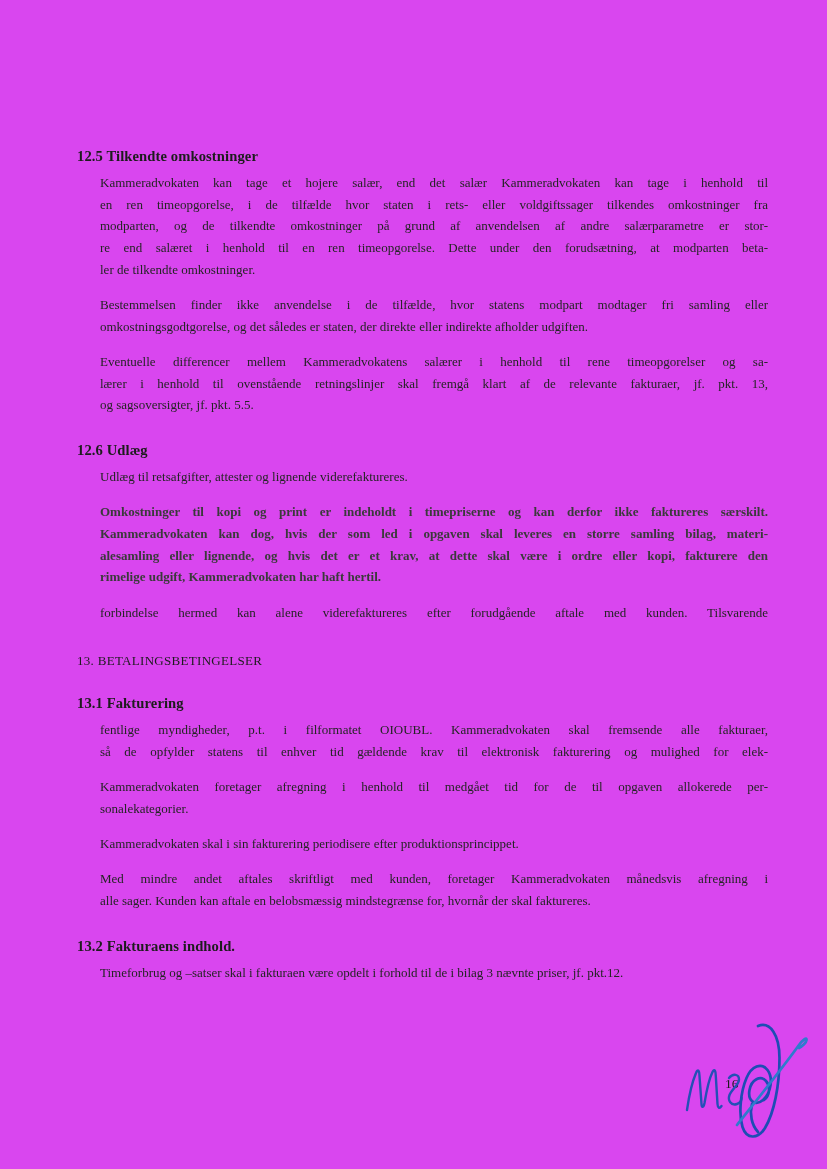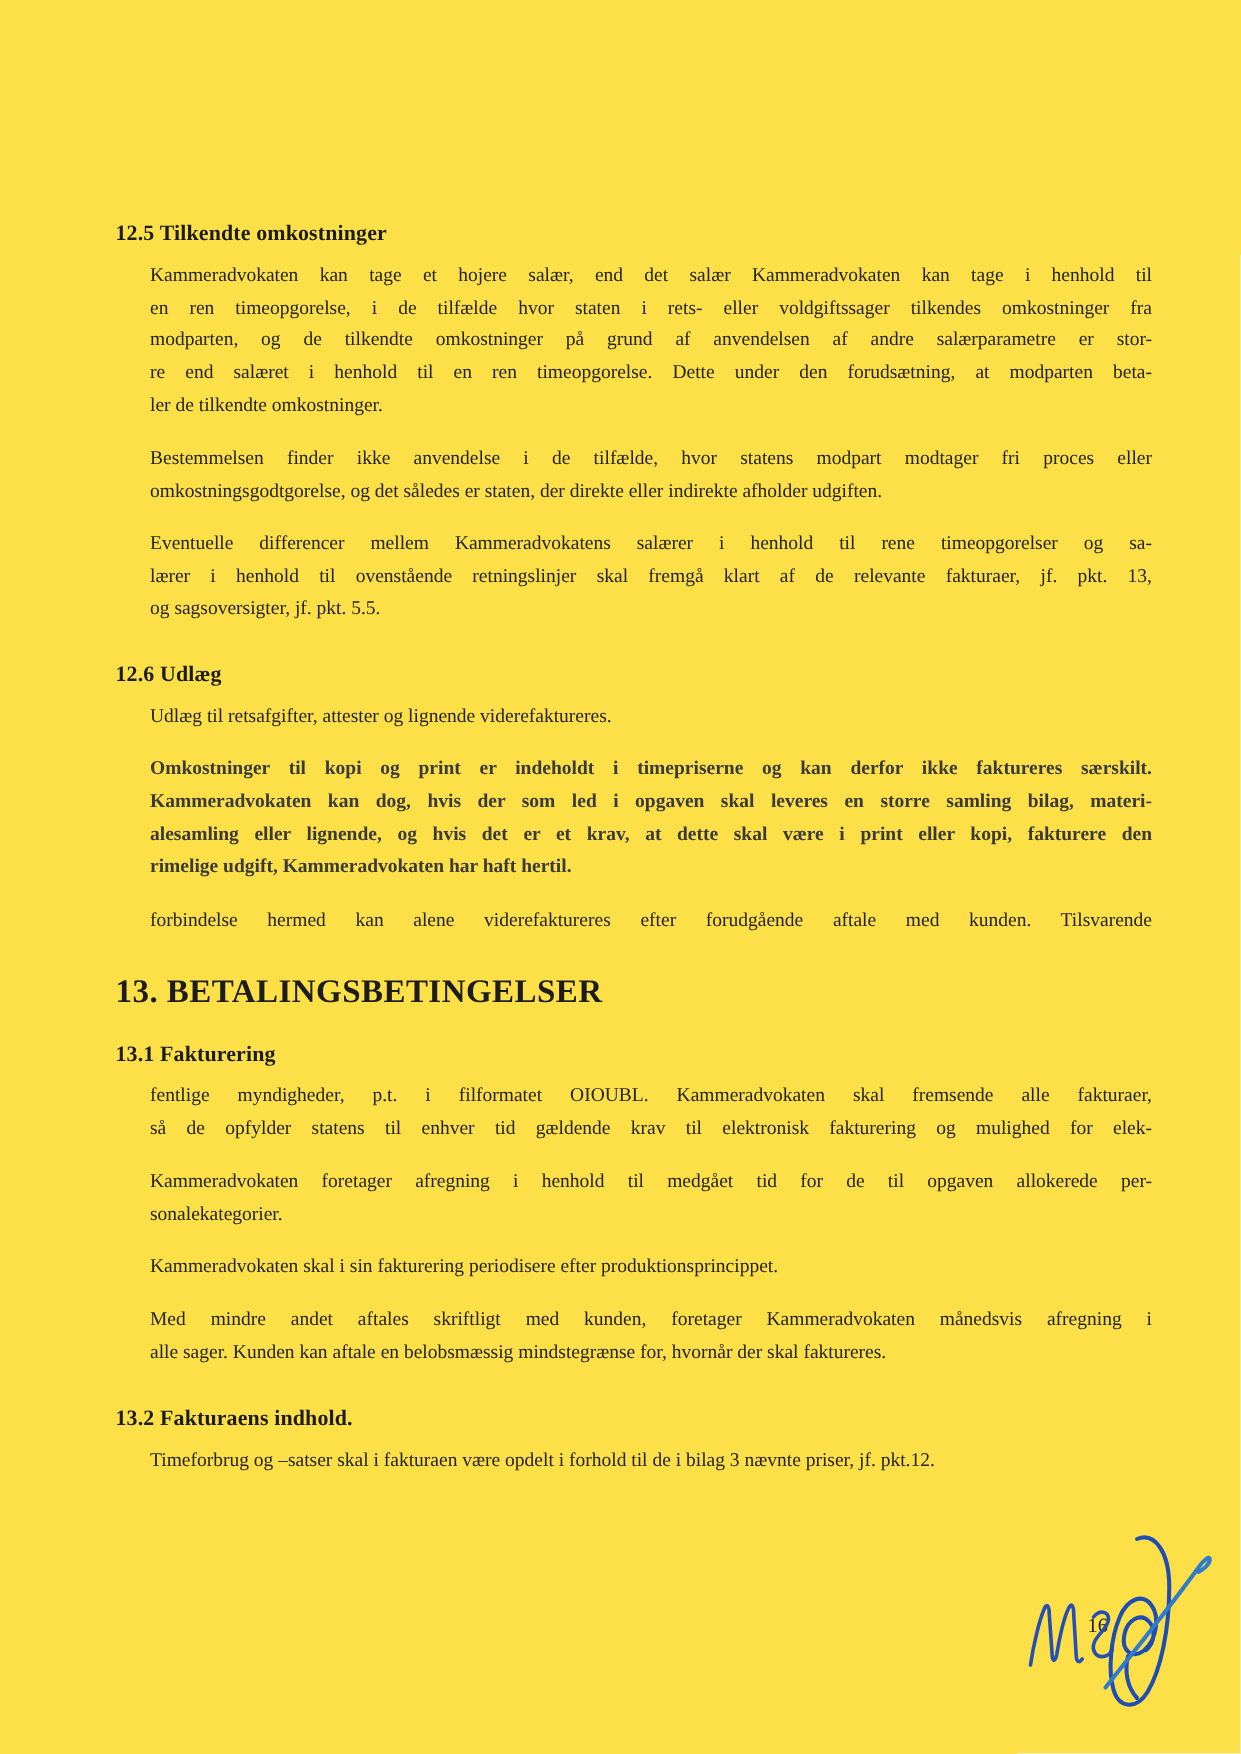"12.5 Tilkendte omkostninger" .page { background: #fde047 -> #d946ef }
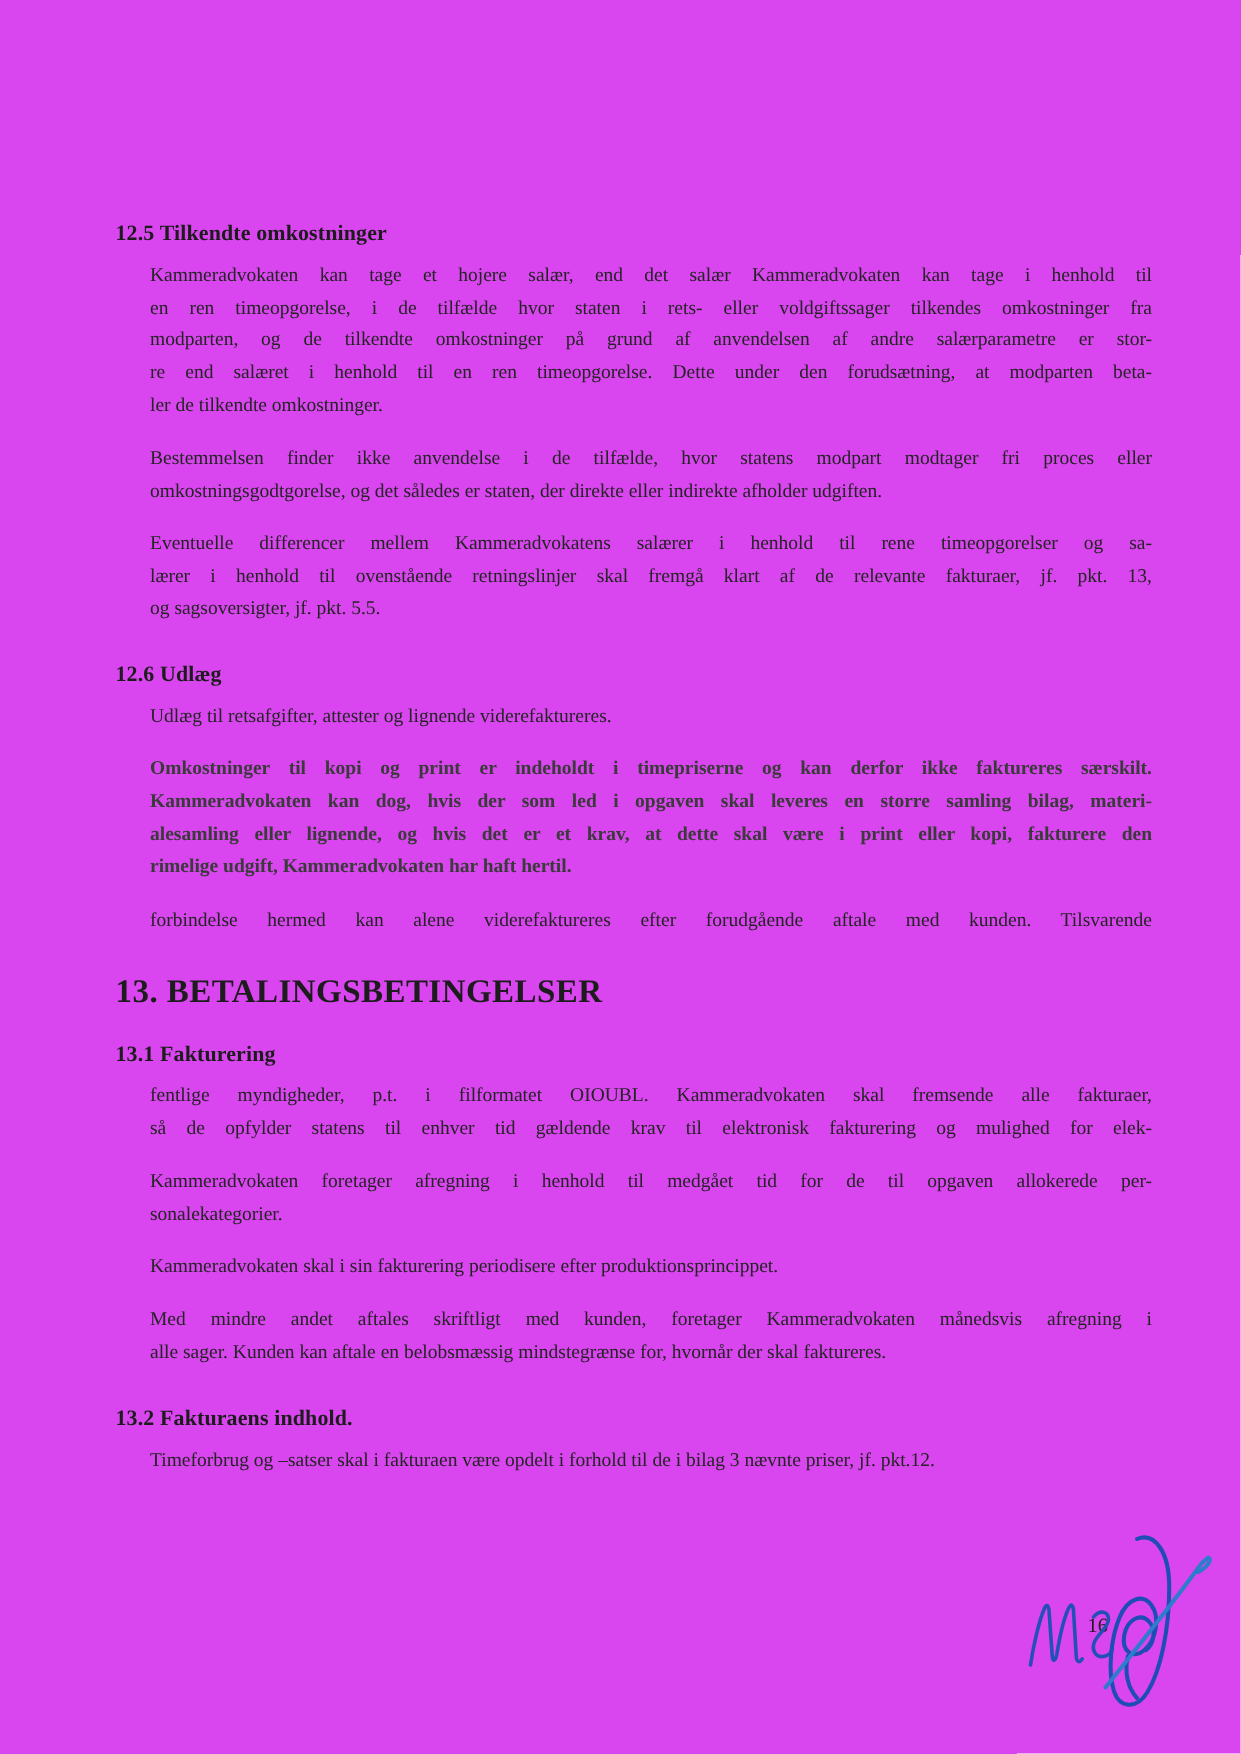"Bestemmelsen finder ikke anvendelse i" div.tline { text: proces -> samling }
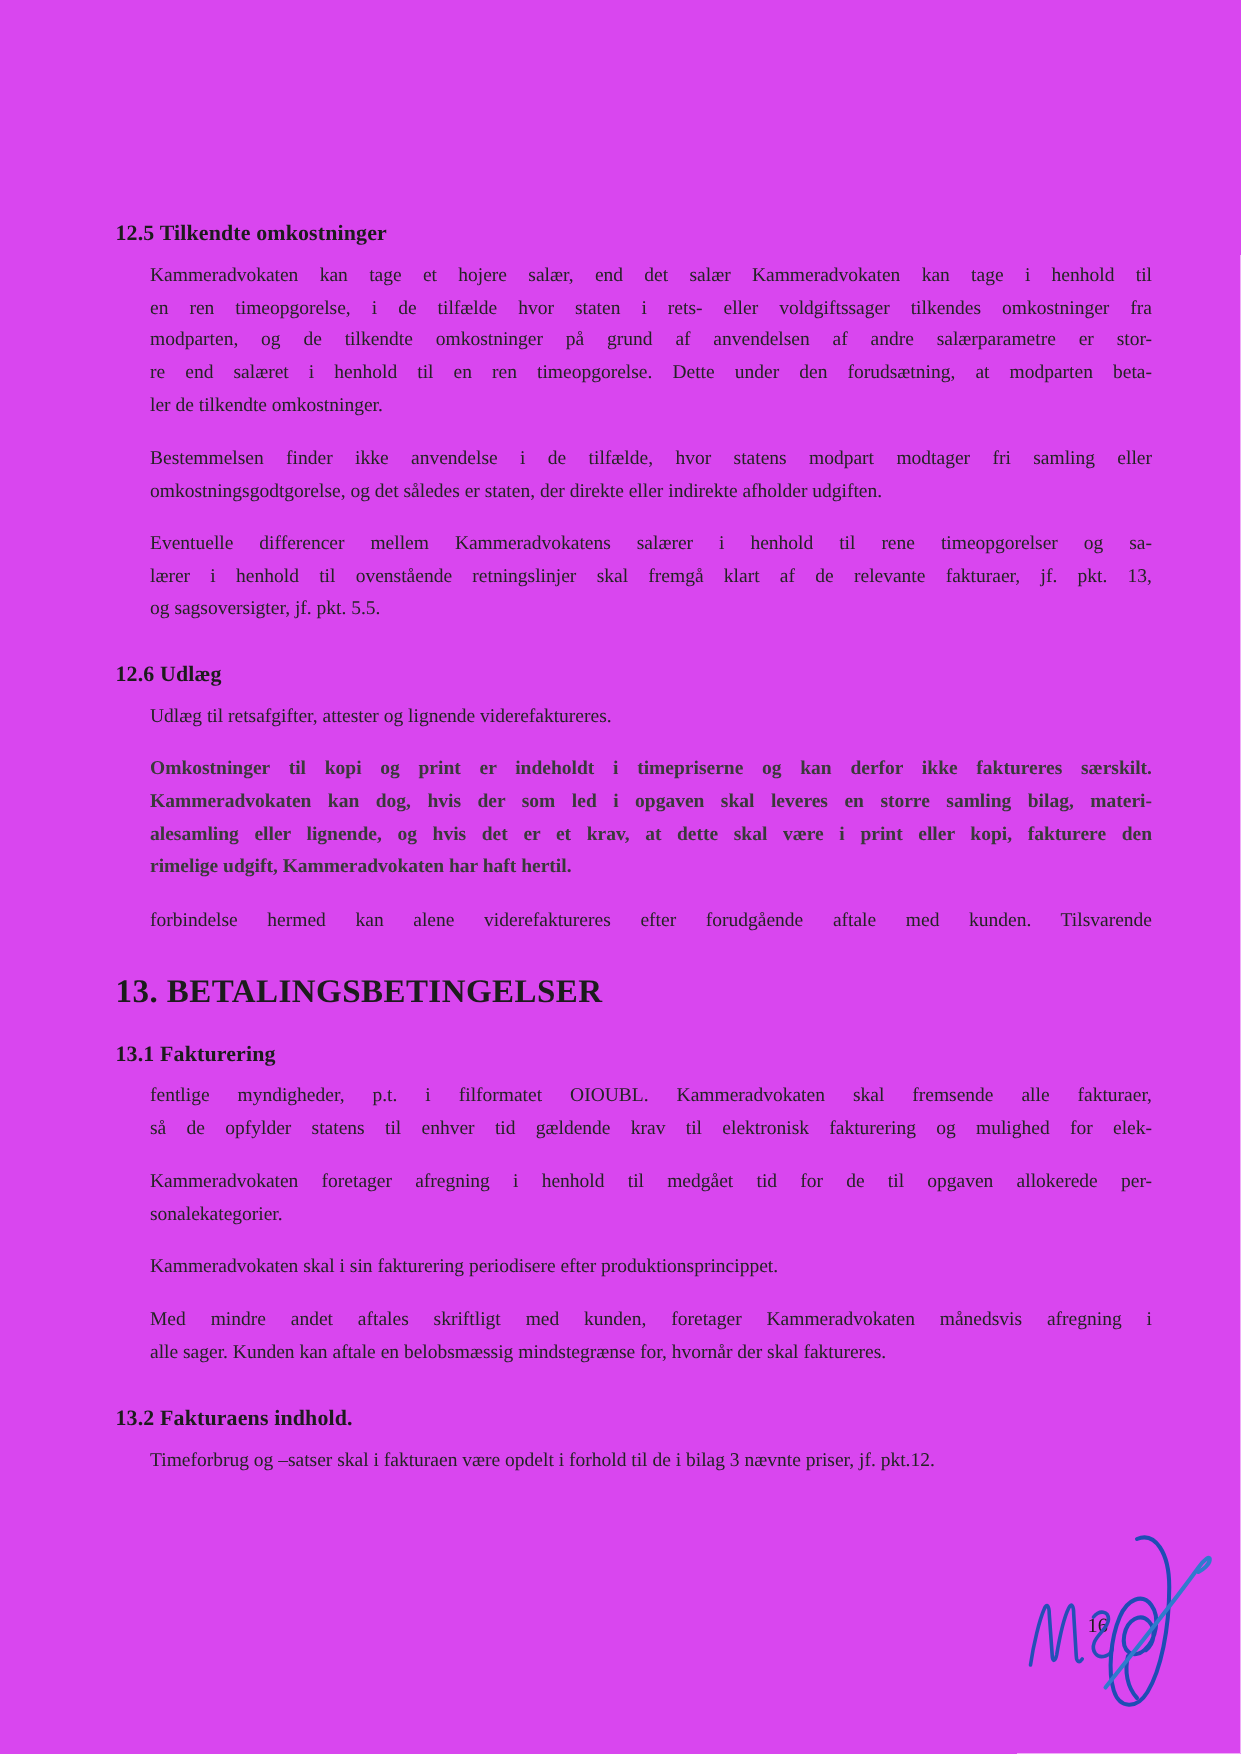"alesamling eller lignende, og hvis" div.tline { text: print -> ordre }
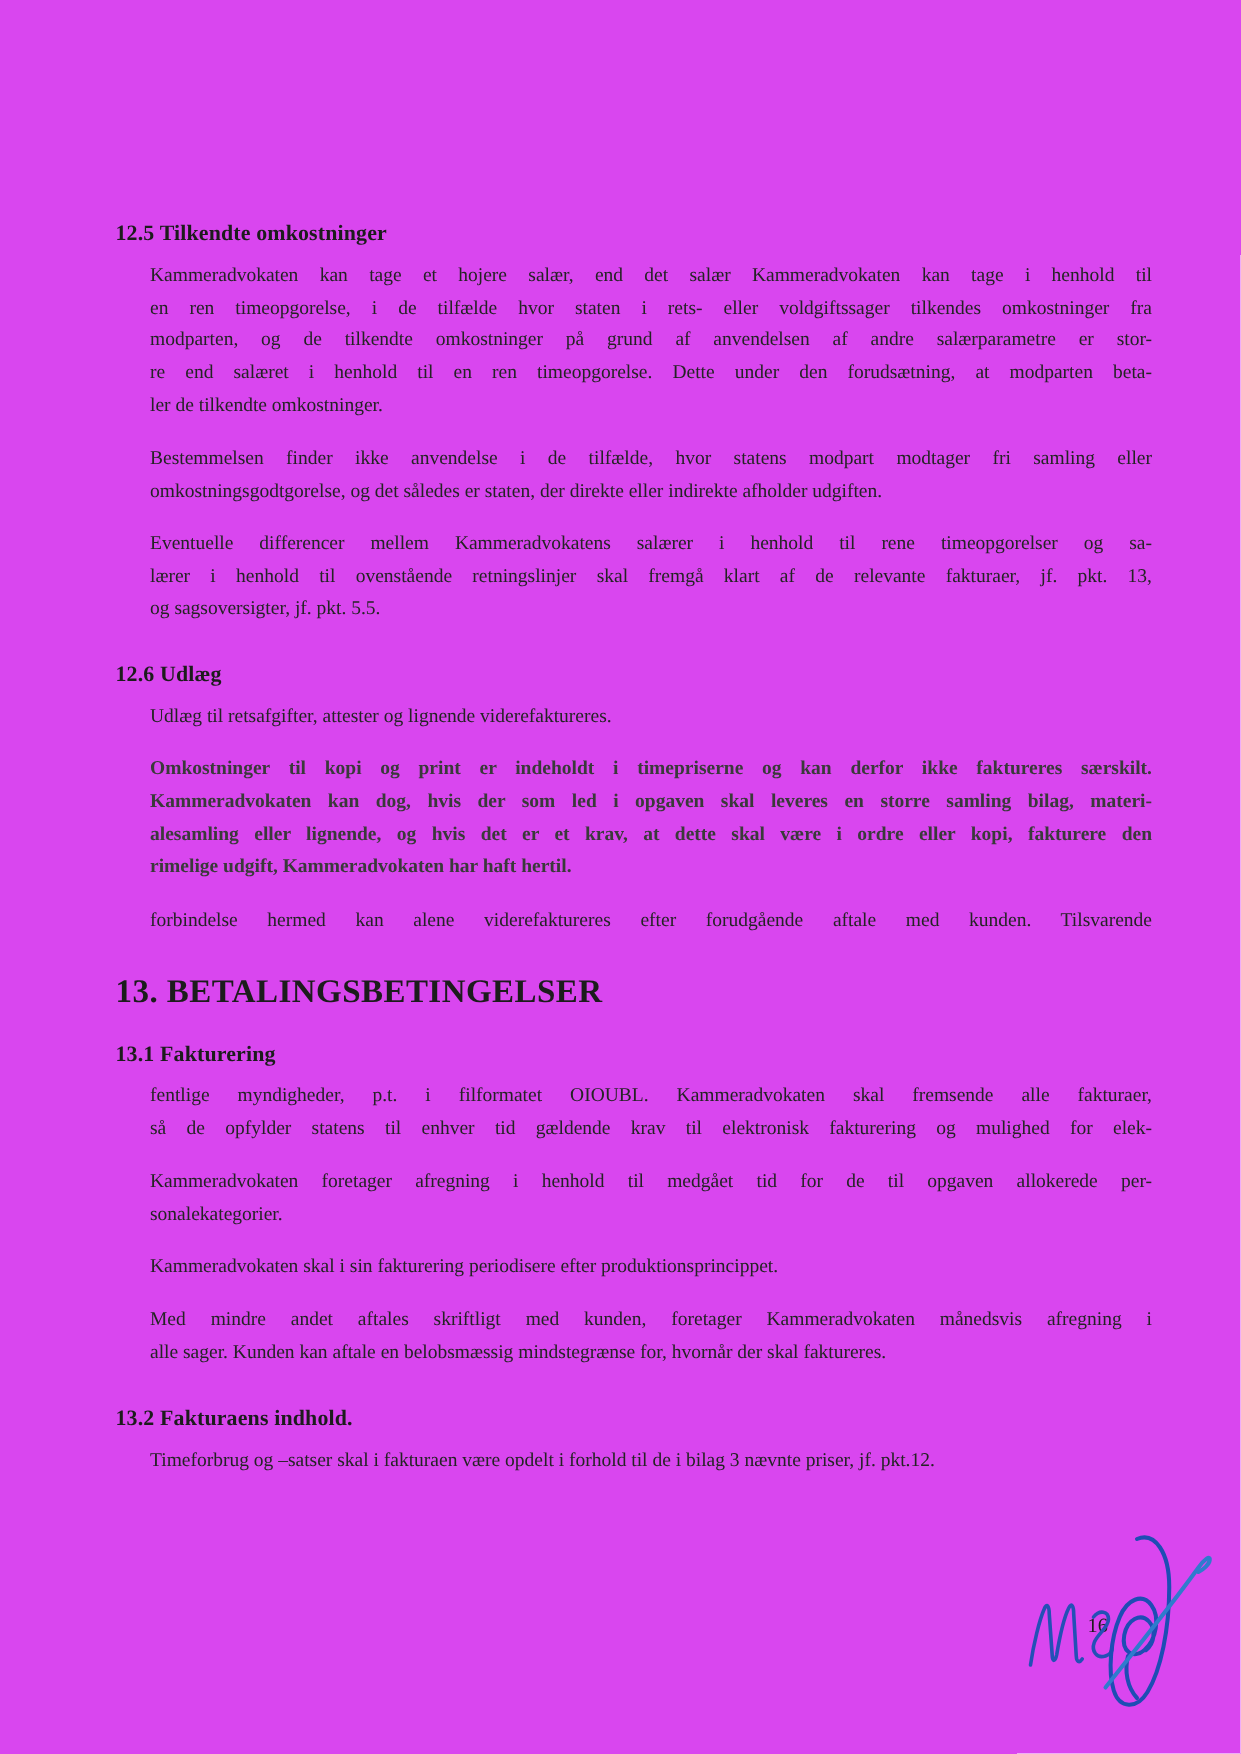"13. BETALINGSBETINGELSER" .h-main { font-size: 22px -> 13px; font-weight: 700 -> 400 }
